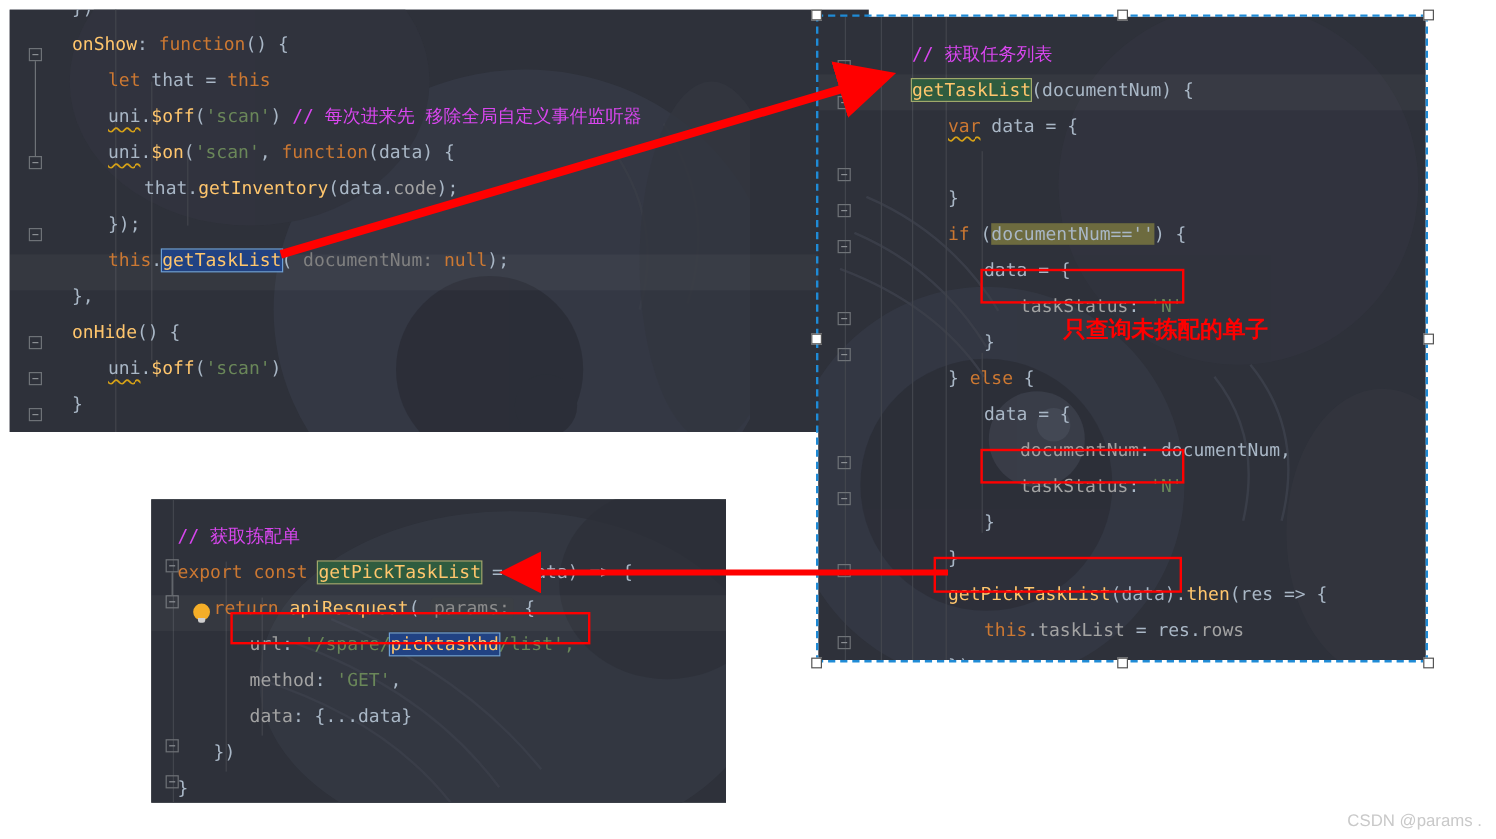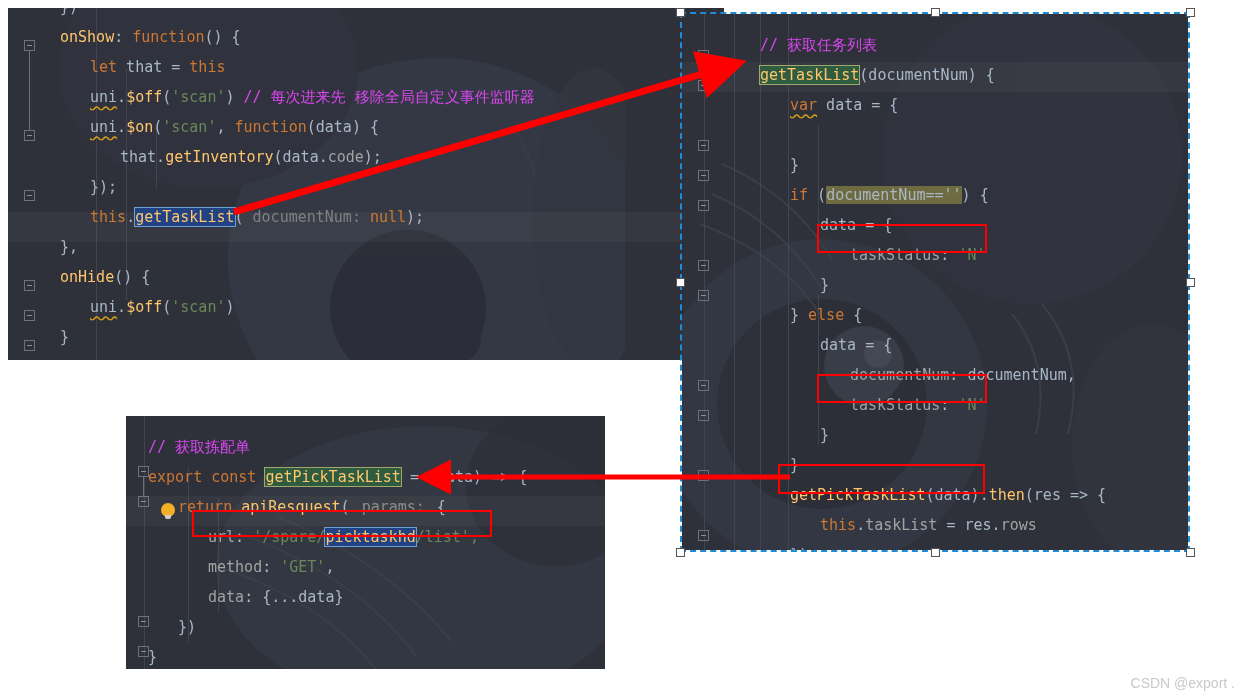"只查询未拣配的单子" div.anno-cn { html: none -> <div>只查询未拣配的单子</div> }
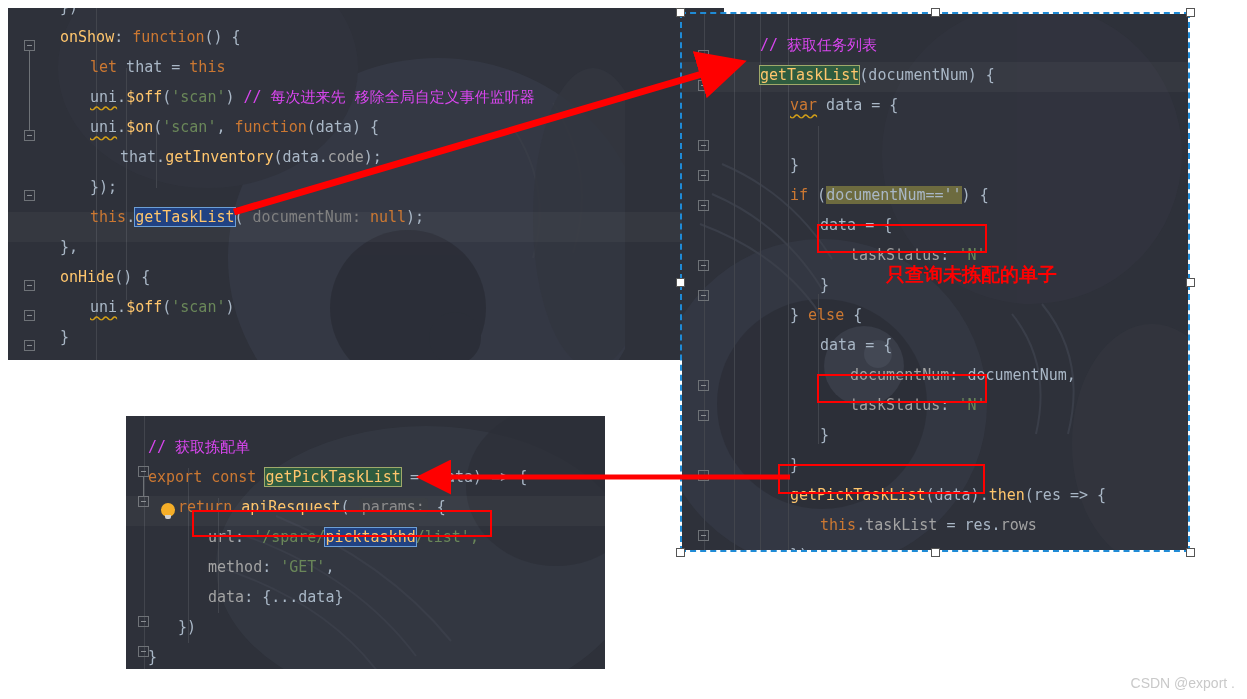"CSDN @export ." div.watermark { text: @export -> @params }
